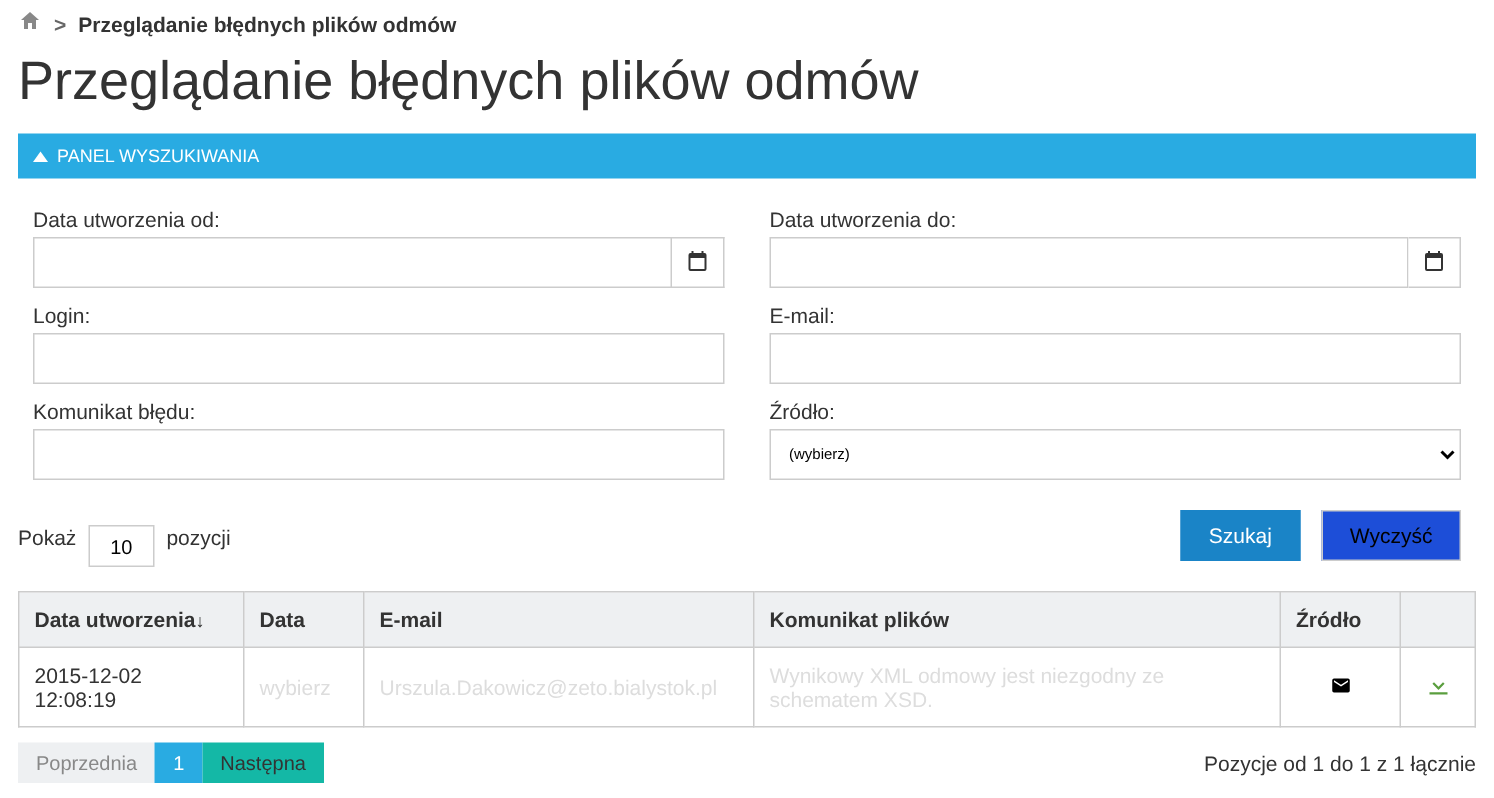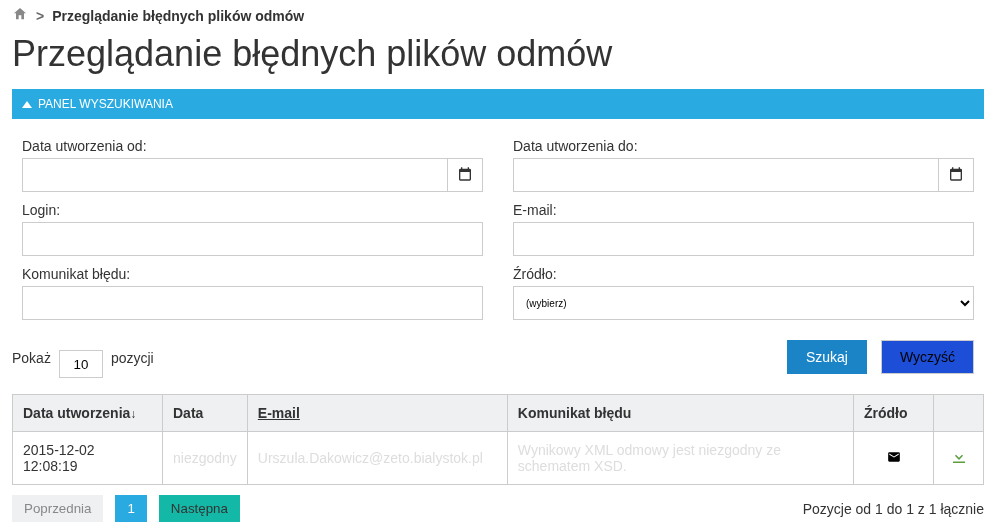"E-mail" th { text-decoration: underline -> none }
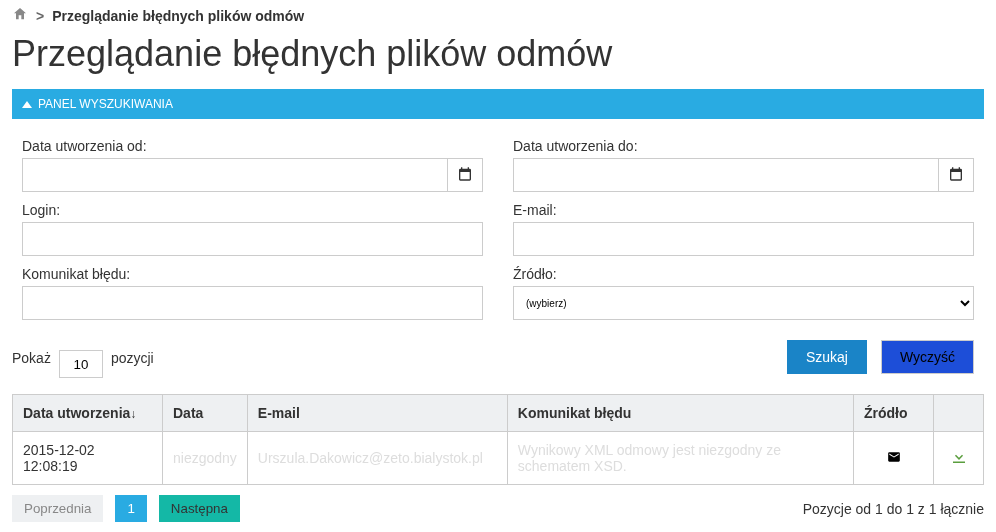"Komunikat błędu" th { text: błędu -> plików }
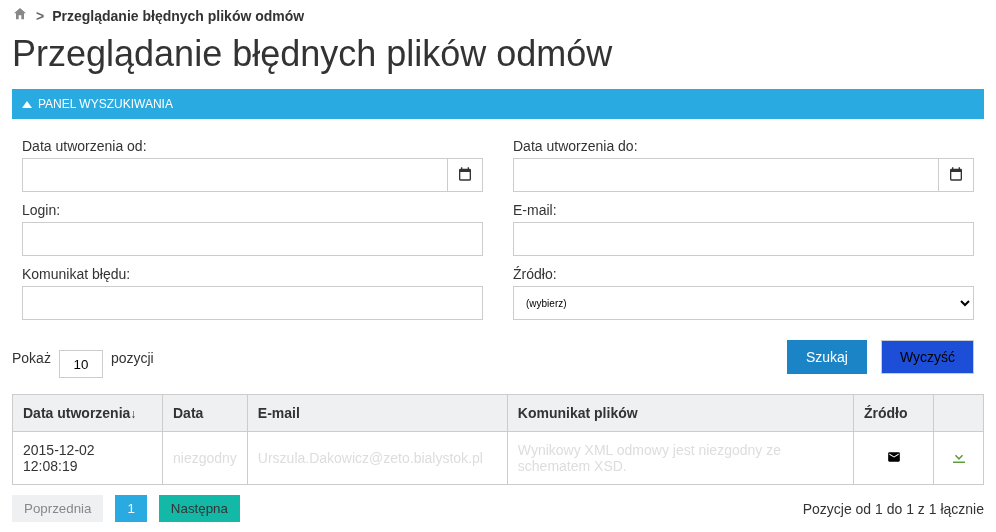"niezgodny" td.faded { text: niezgodny -> wybierz }
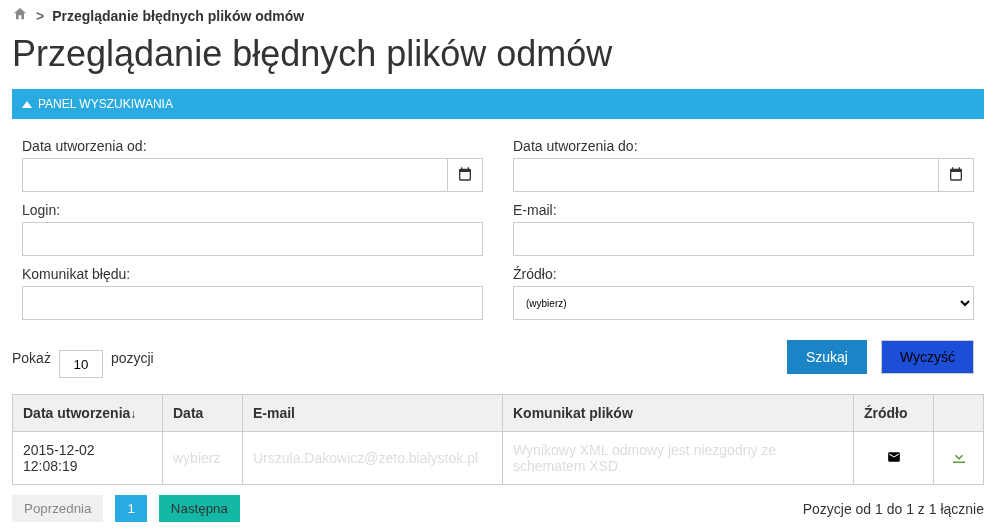"Poprzednia" .pager { gap: 12px -> none }
